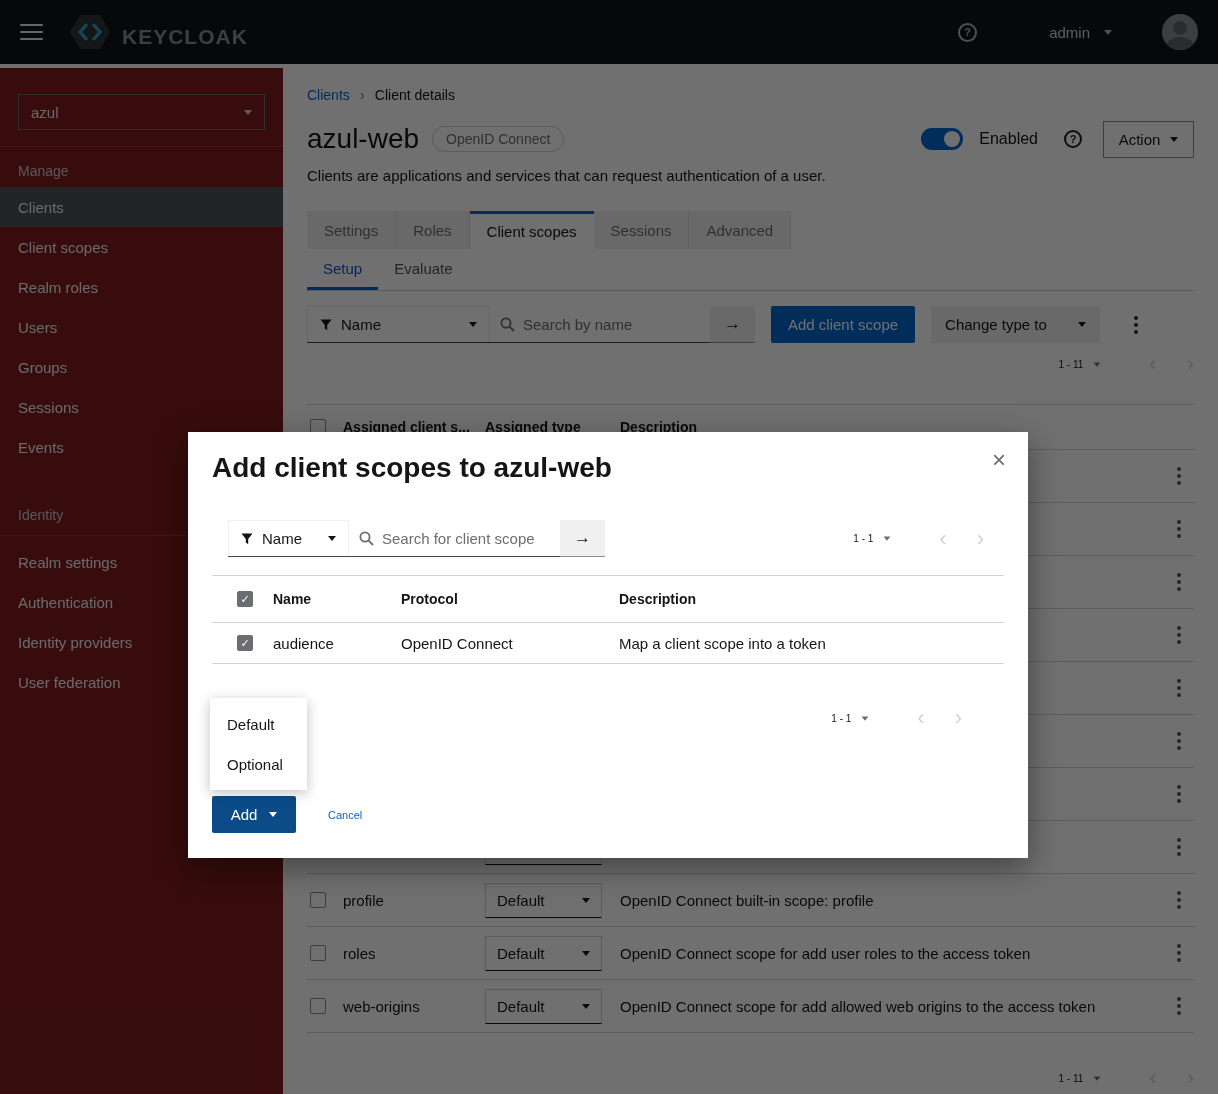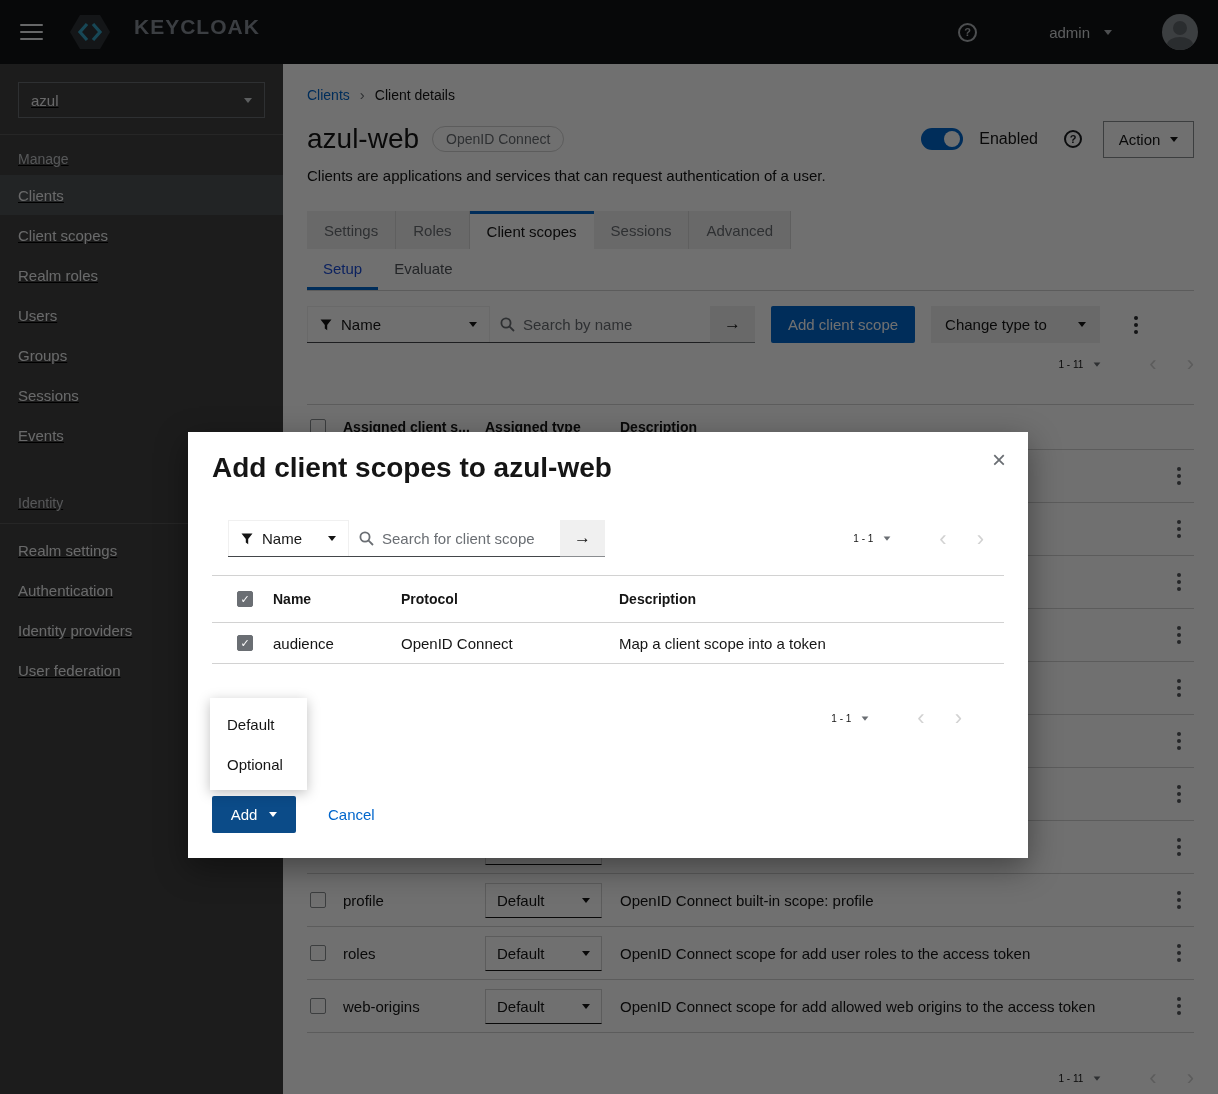"KEYCLOAK" .brand { align-items: flex-start -> flex-end; gap: 24px -> 12px }
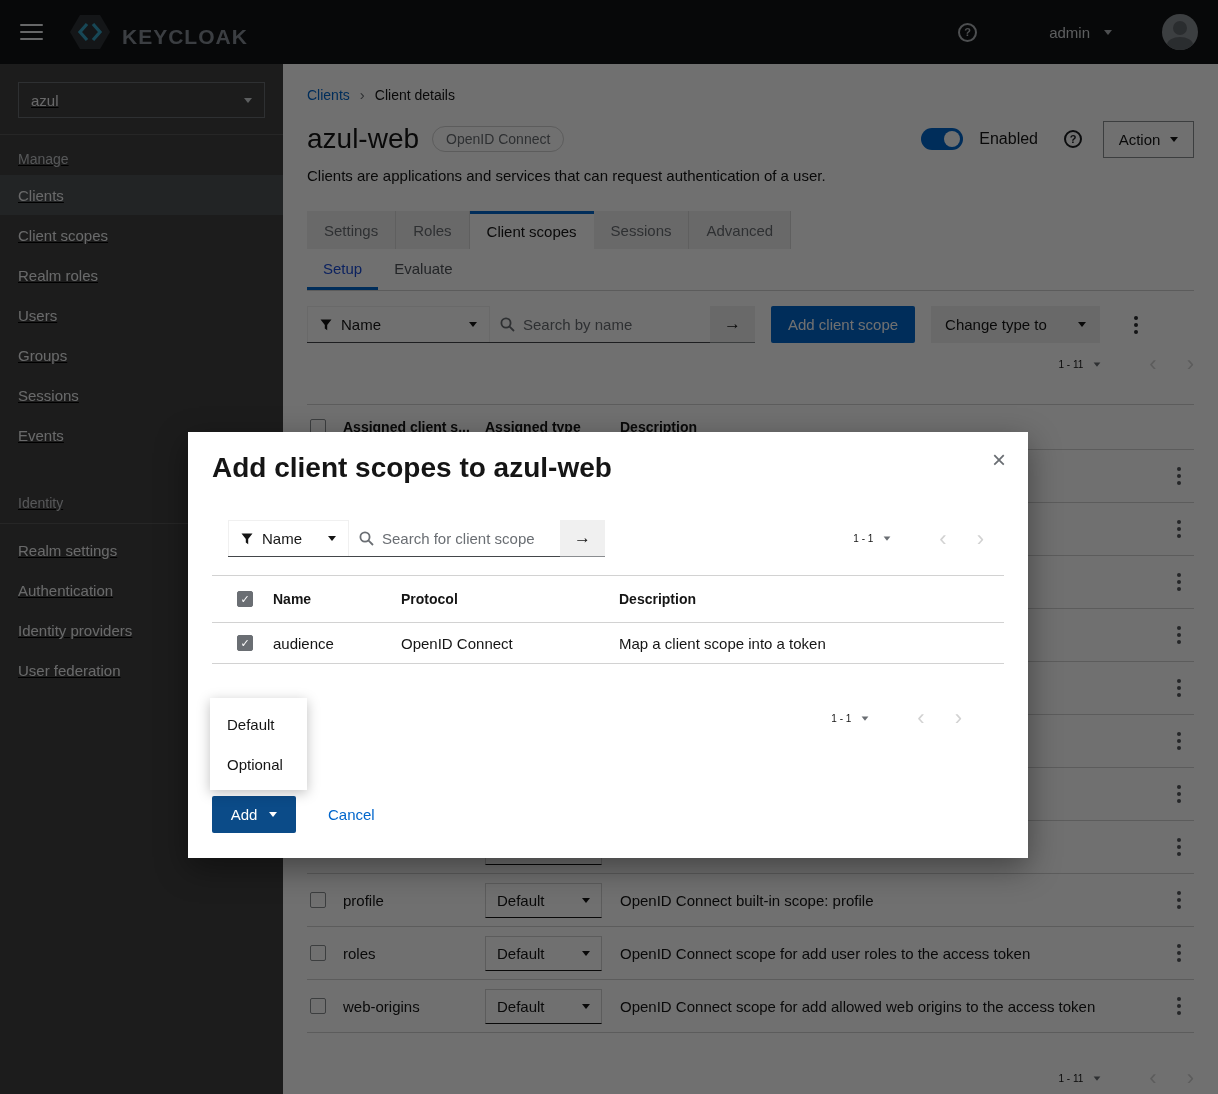"azul" .sidebar { background: #404040 -> #7f1d1d; text-decoration: underline -> none; top: 56px -> 68px }
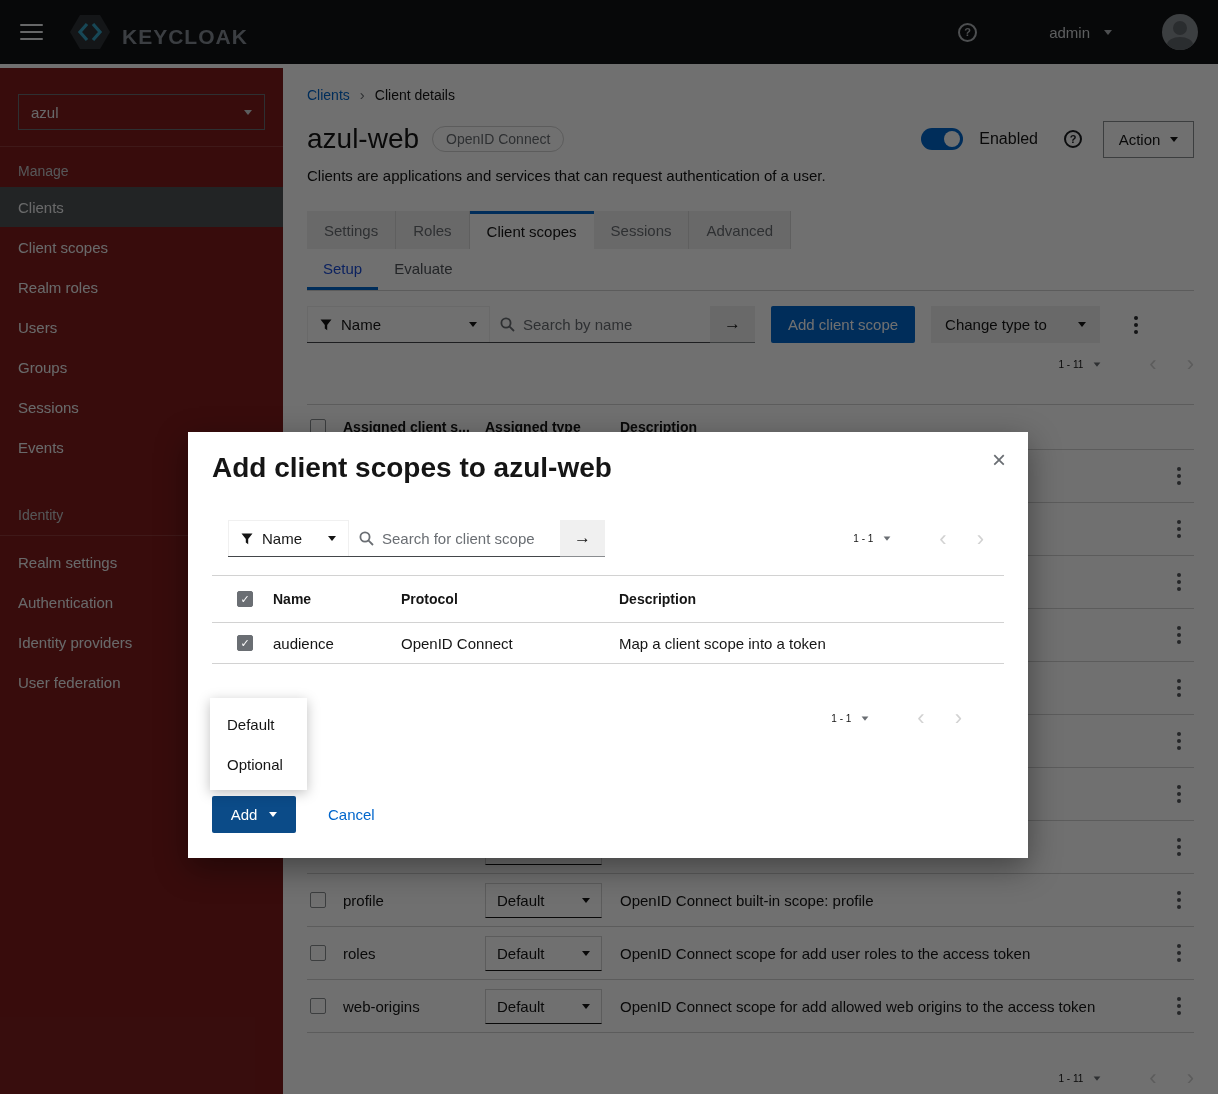"Cancel" .cancel-link { font-size: 15px -> 11px }
